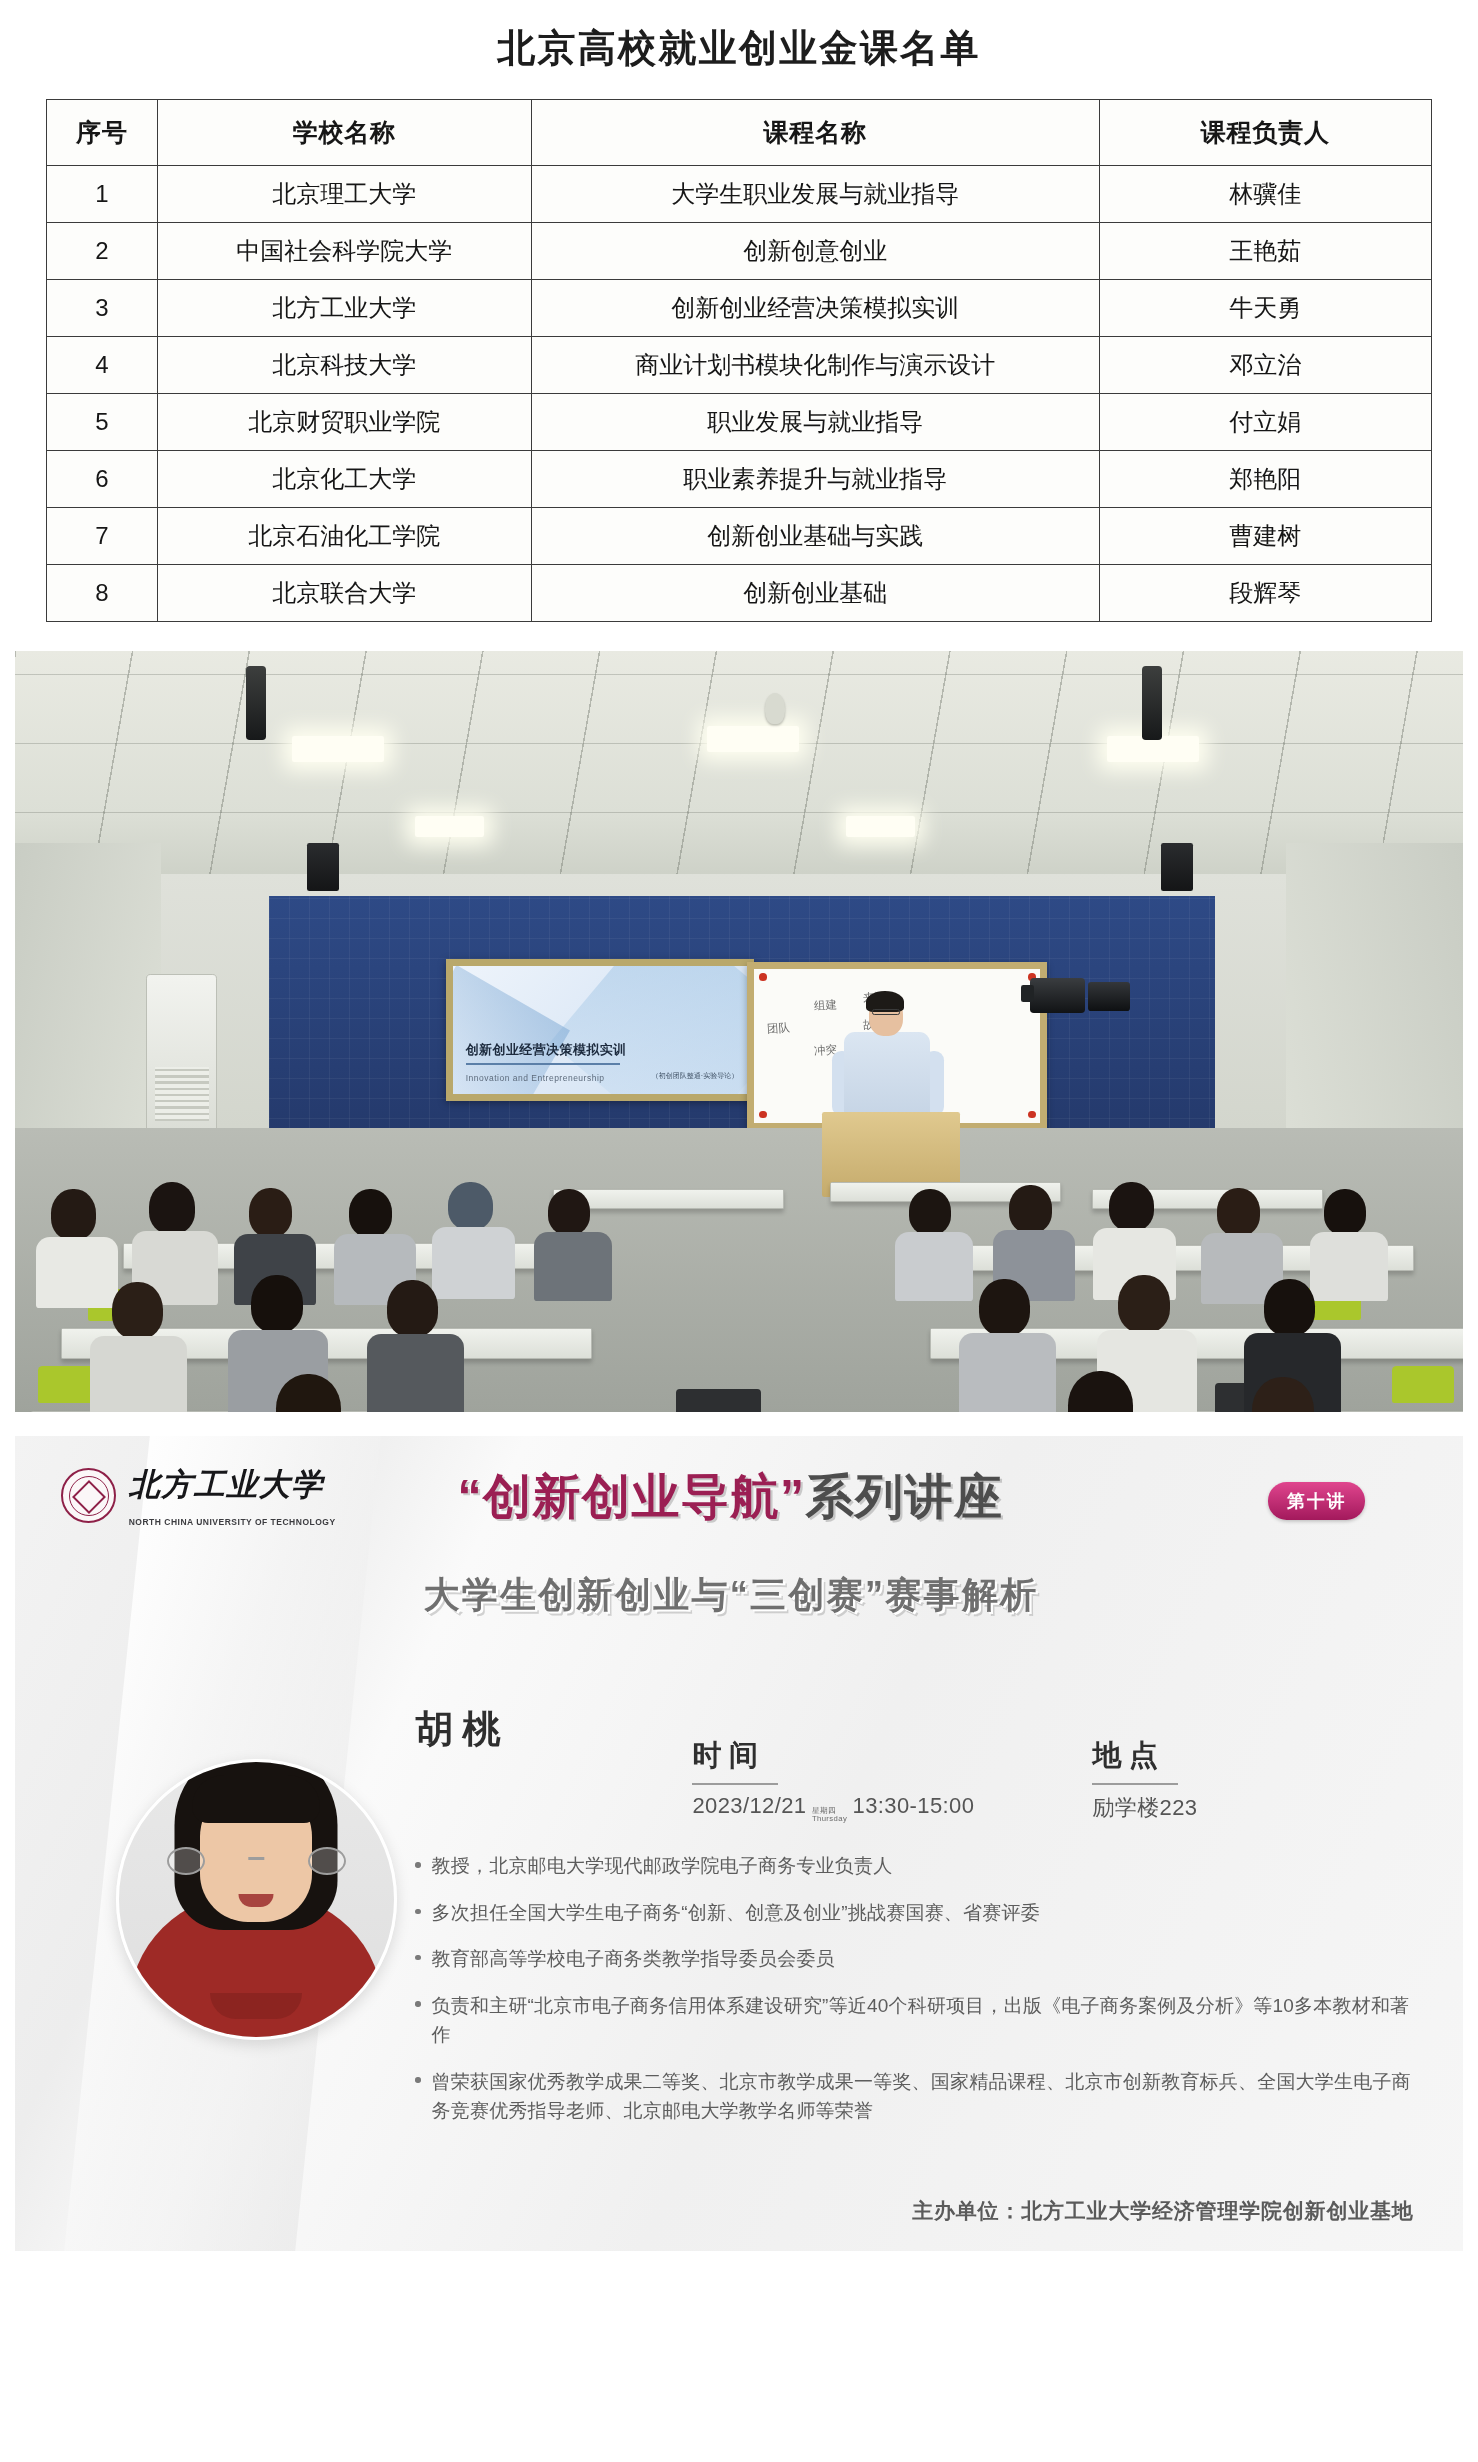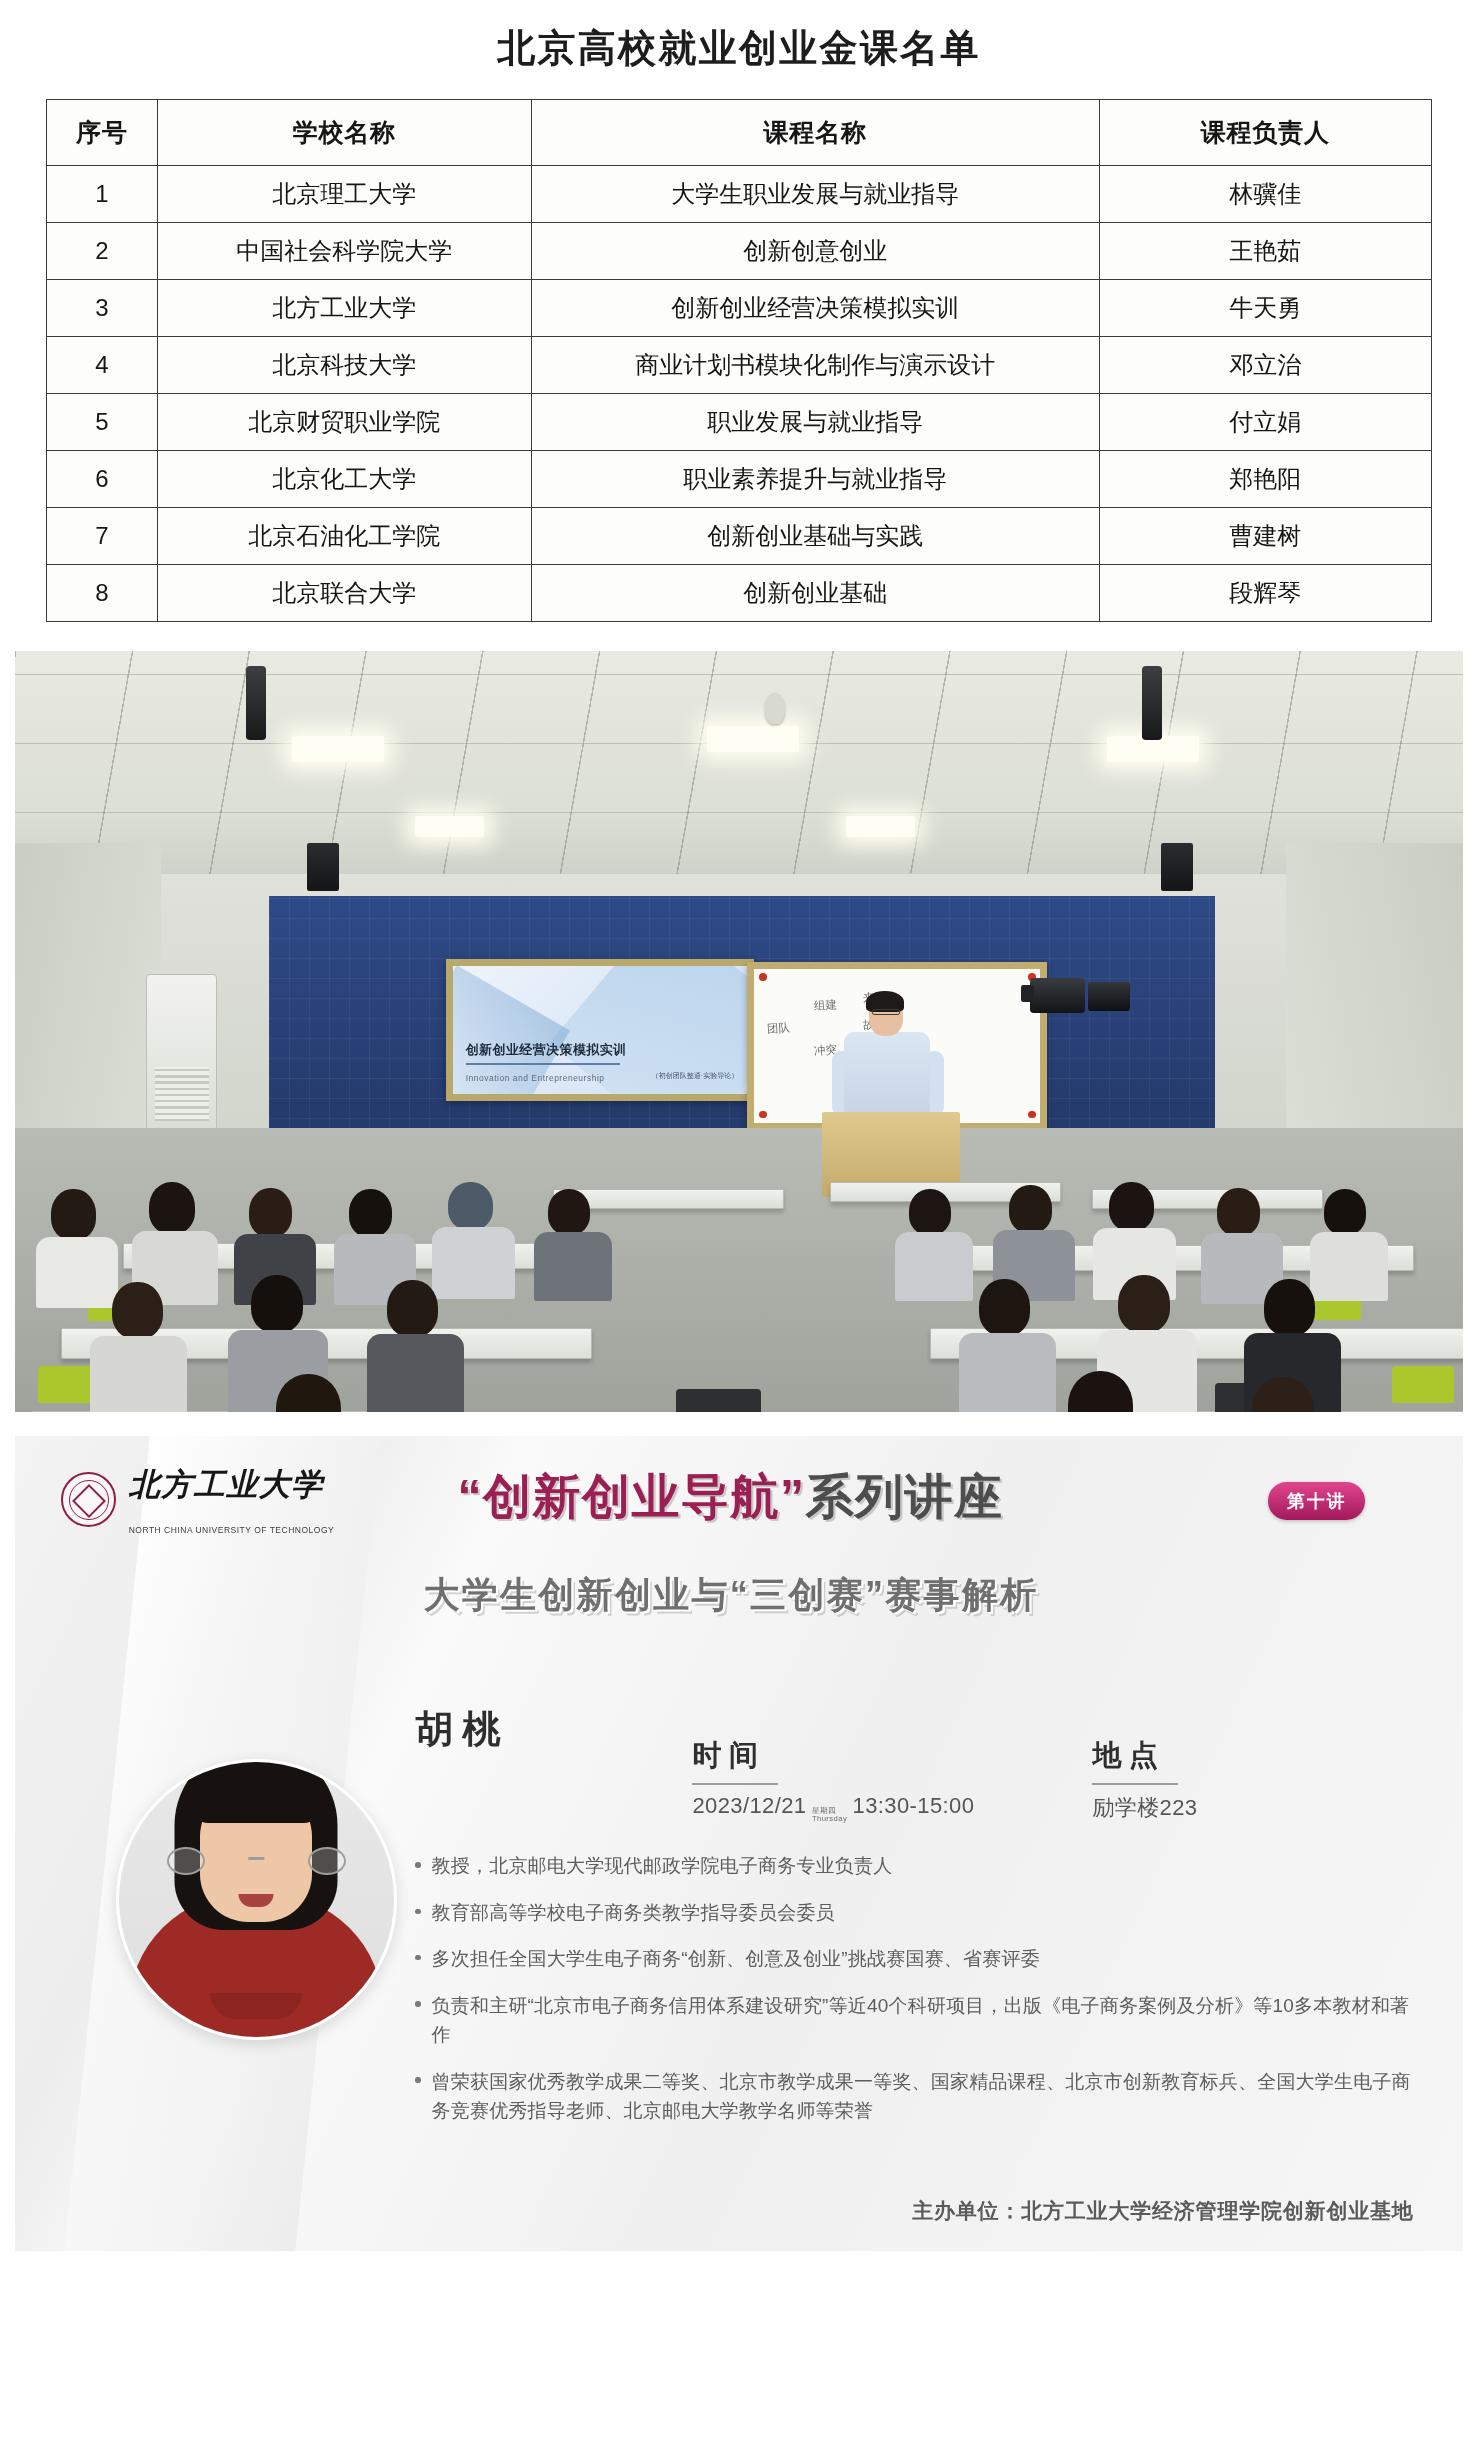"NORTH CHINA UNIVERSITY OF TECHNOLOGY" .logo-en { font-weight: none -> bold; margin-top: 19px -> 11px }
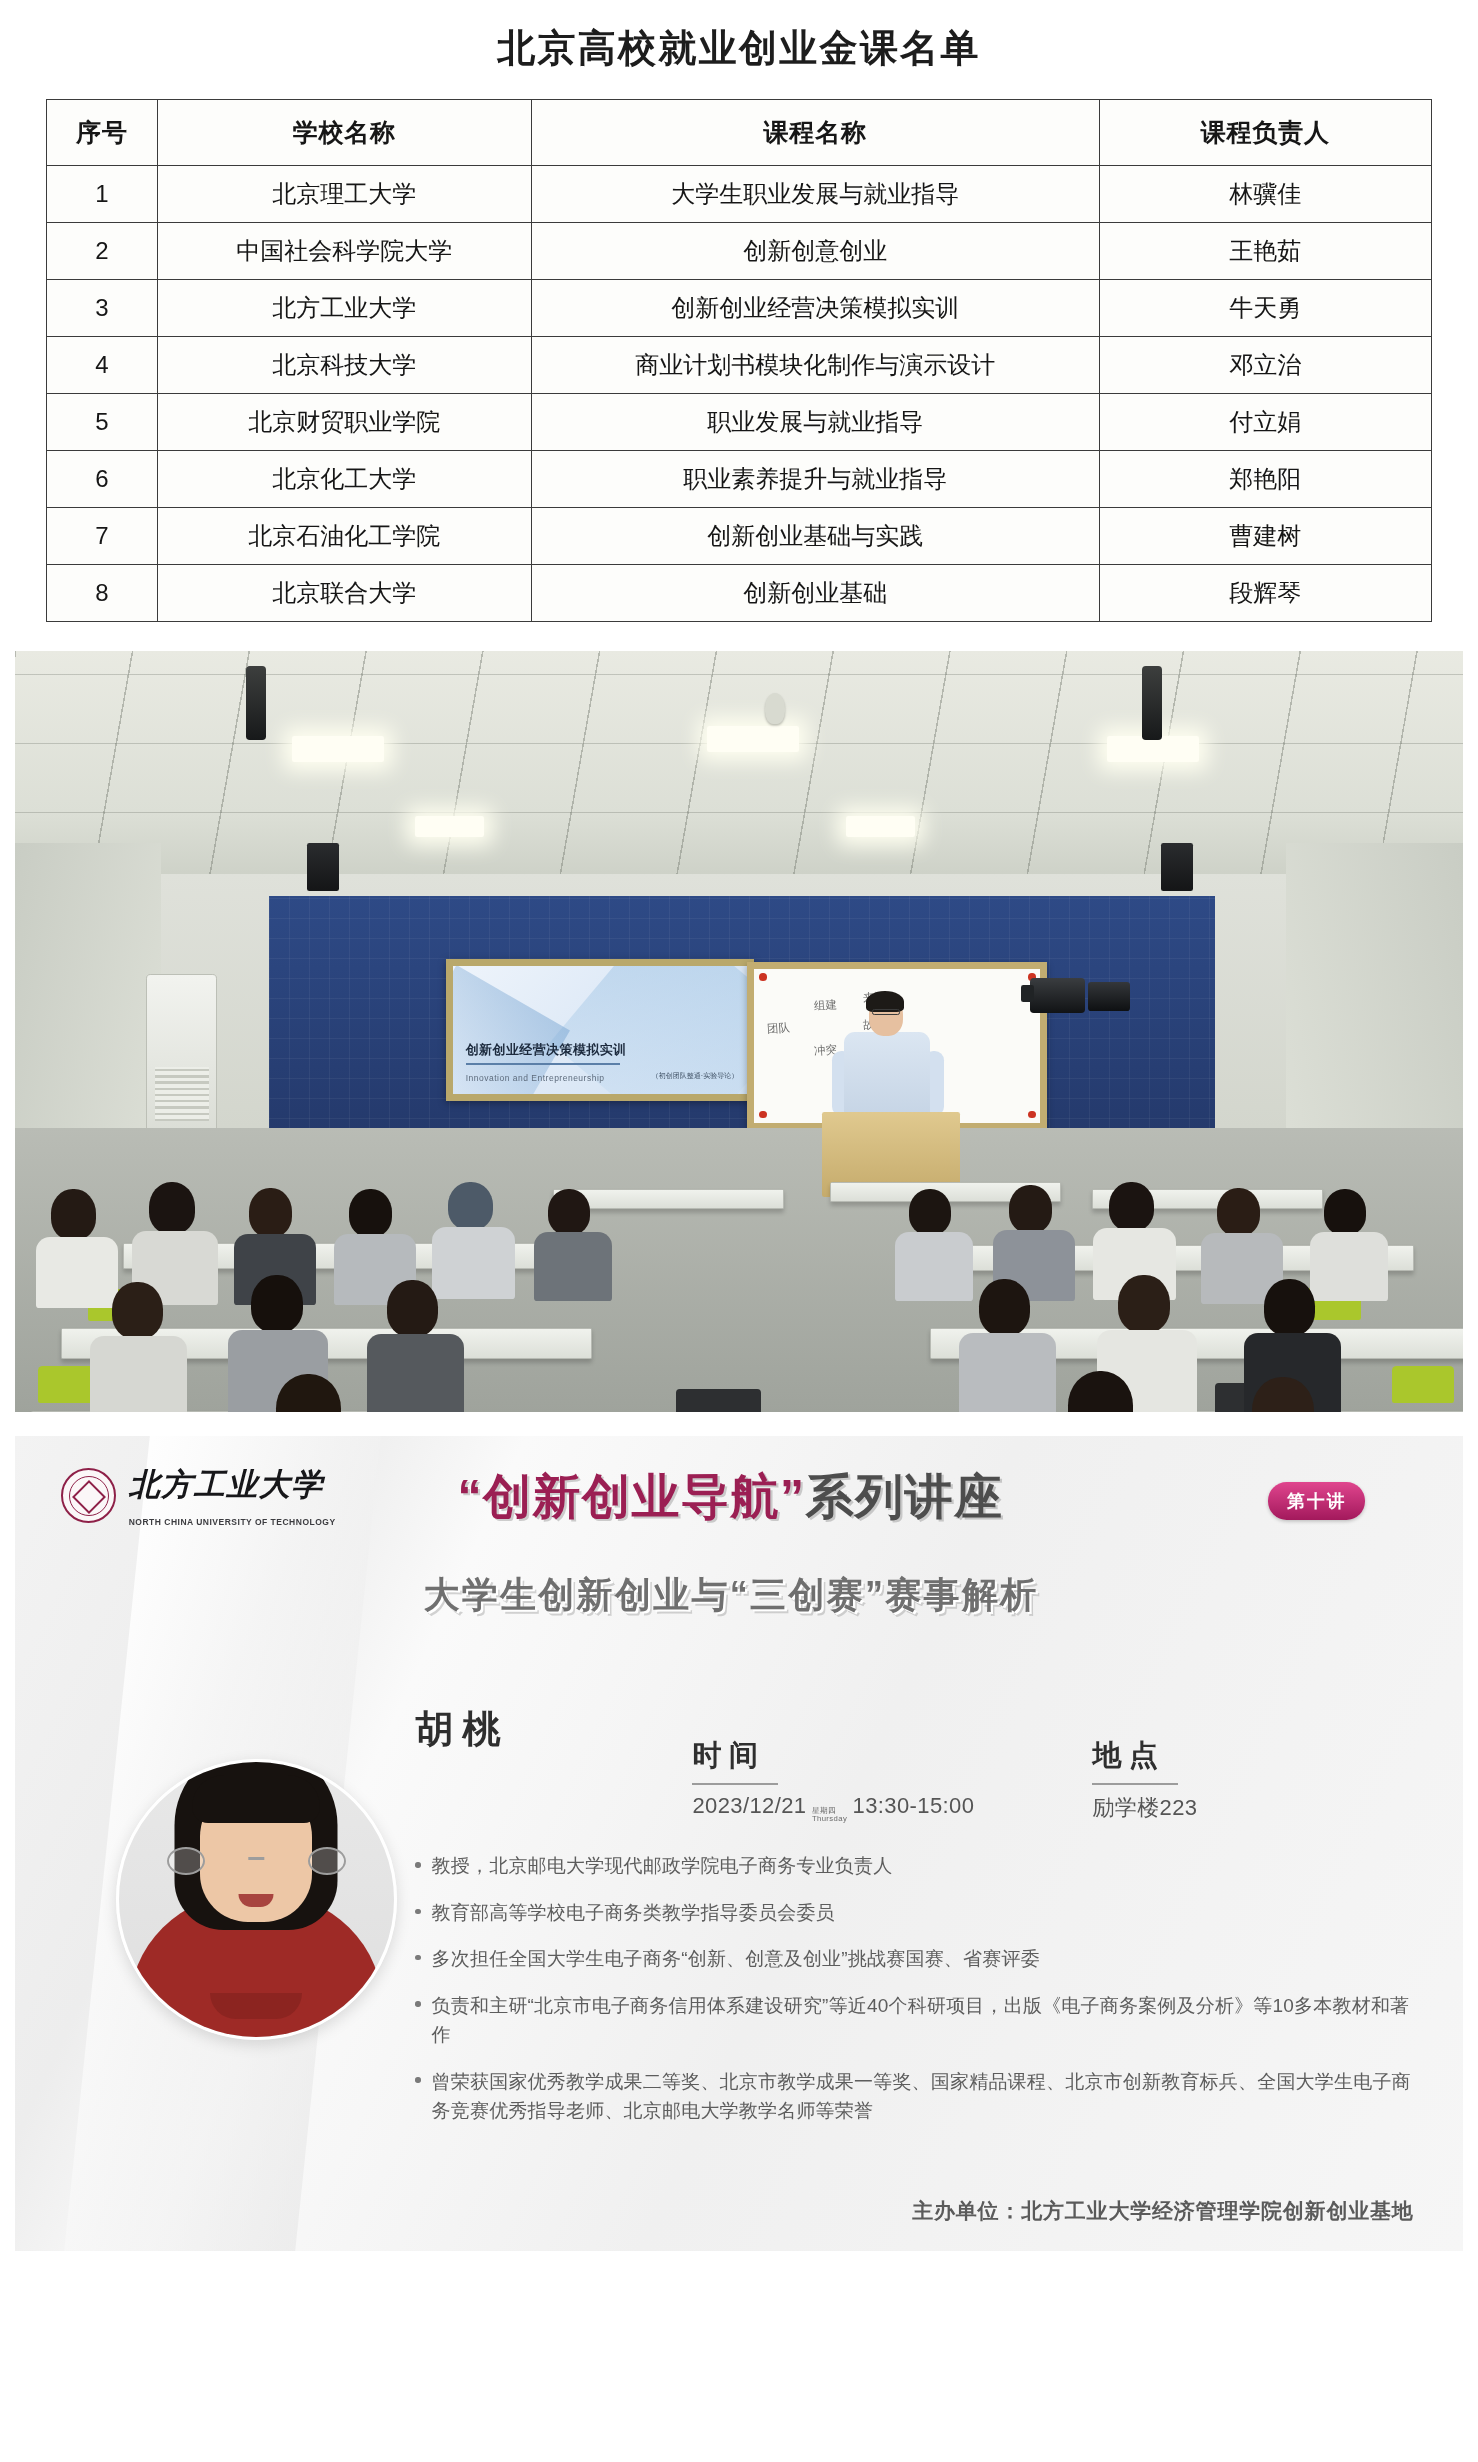"教育部高等学校电子商务类教学指导委员会委员" div.bullet { order: before "多次担任全国大学生电子商务“创新、创意及创业”挑战赛国赛、省赛评委" -> after "多次担任全国大学生电子商务“创新、创意及创业”挑战赛国赛、省赛评委" }
